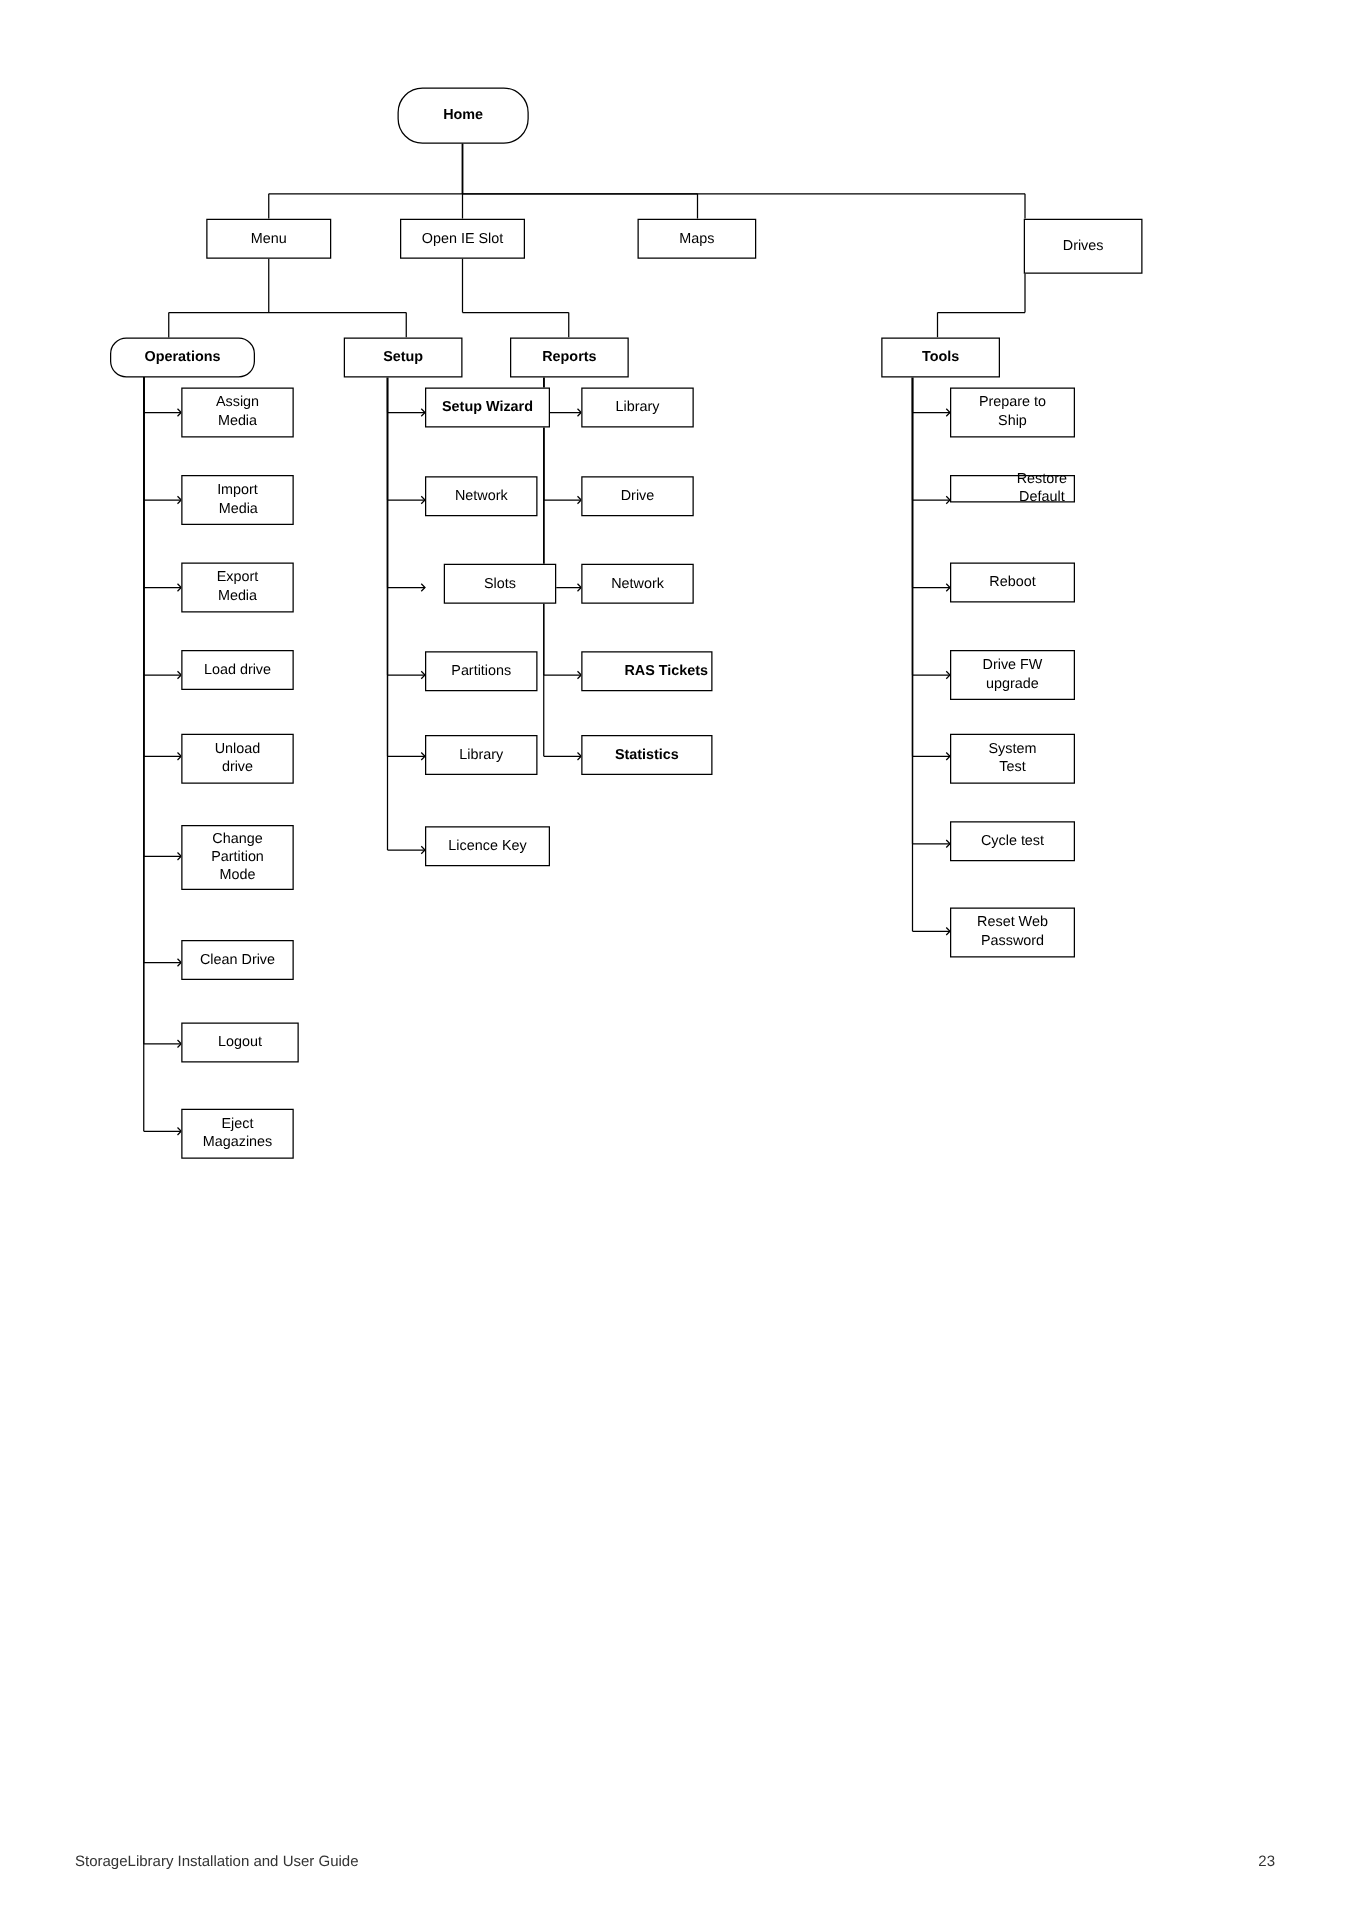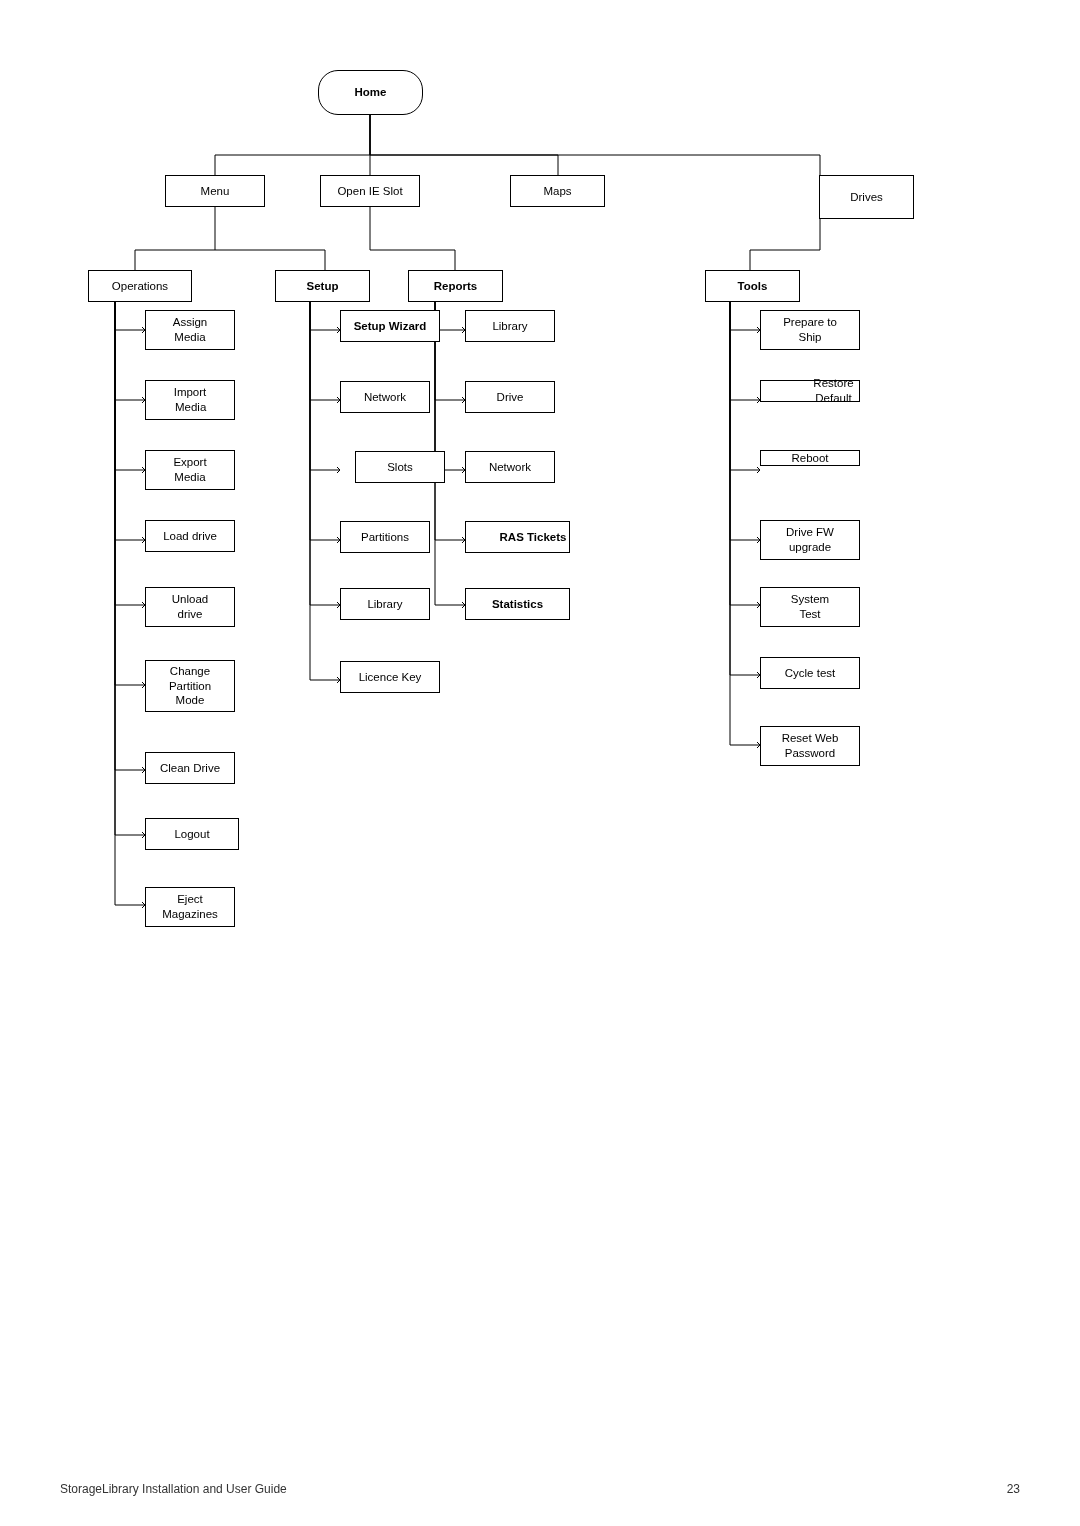"Operations" div.node { border-radius: none -> 13px; font-weight: normal -> bold; width: 104px -> 116px }
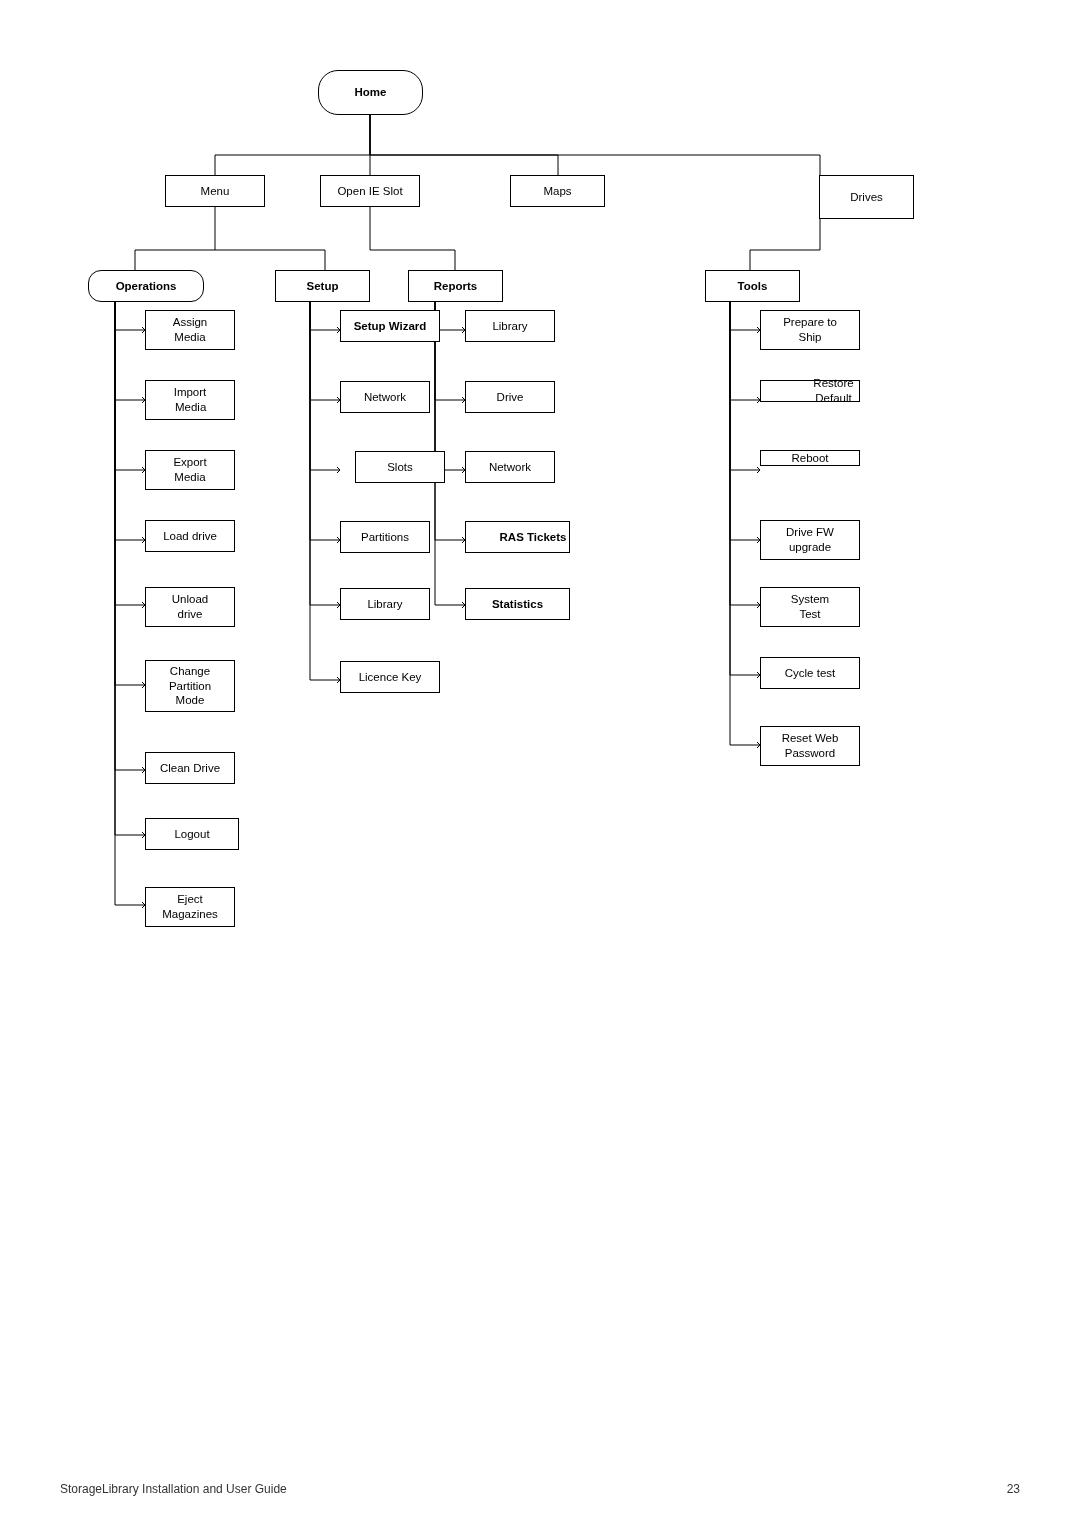"Reboot" div.node { height: 16px -> 32px }
